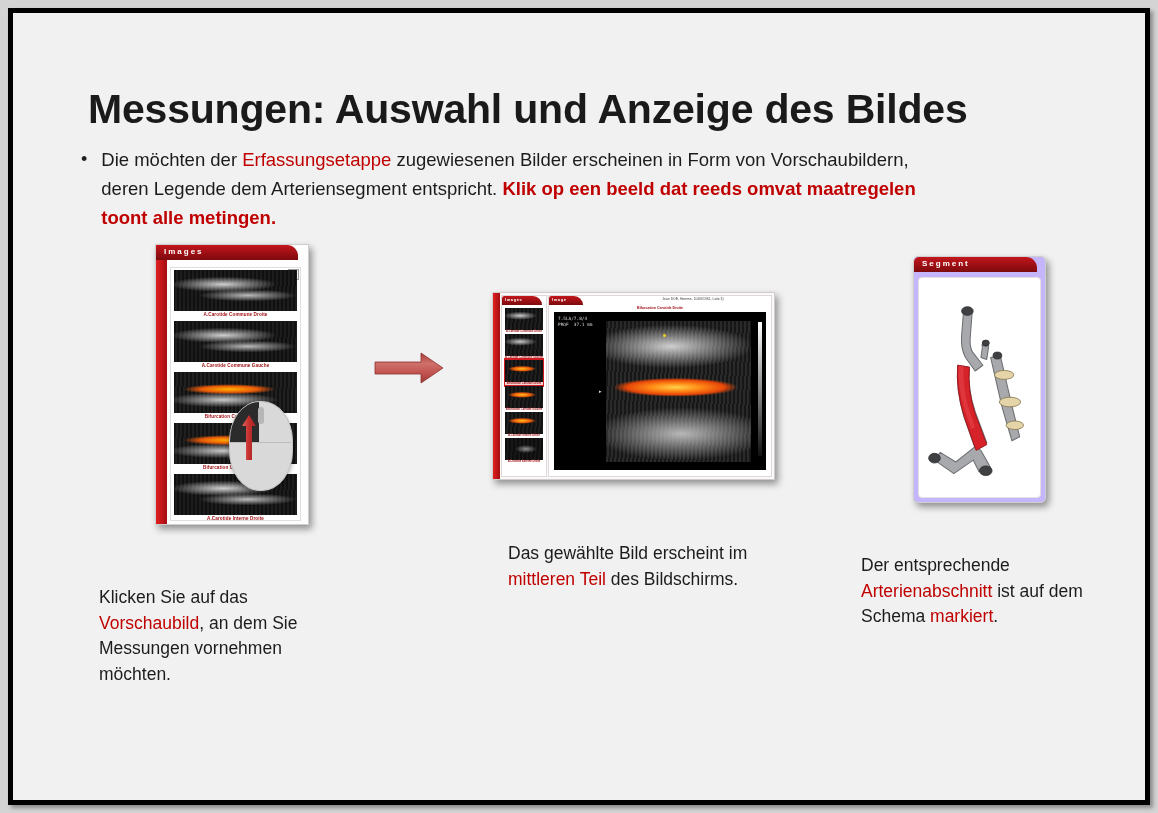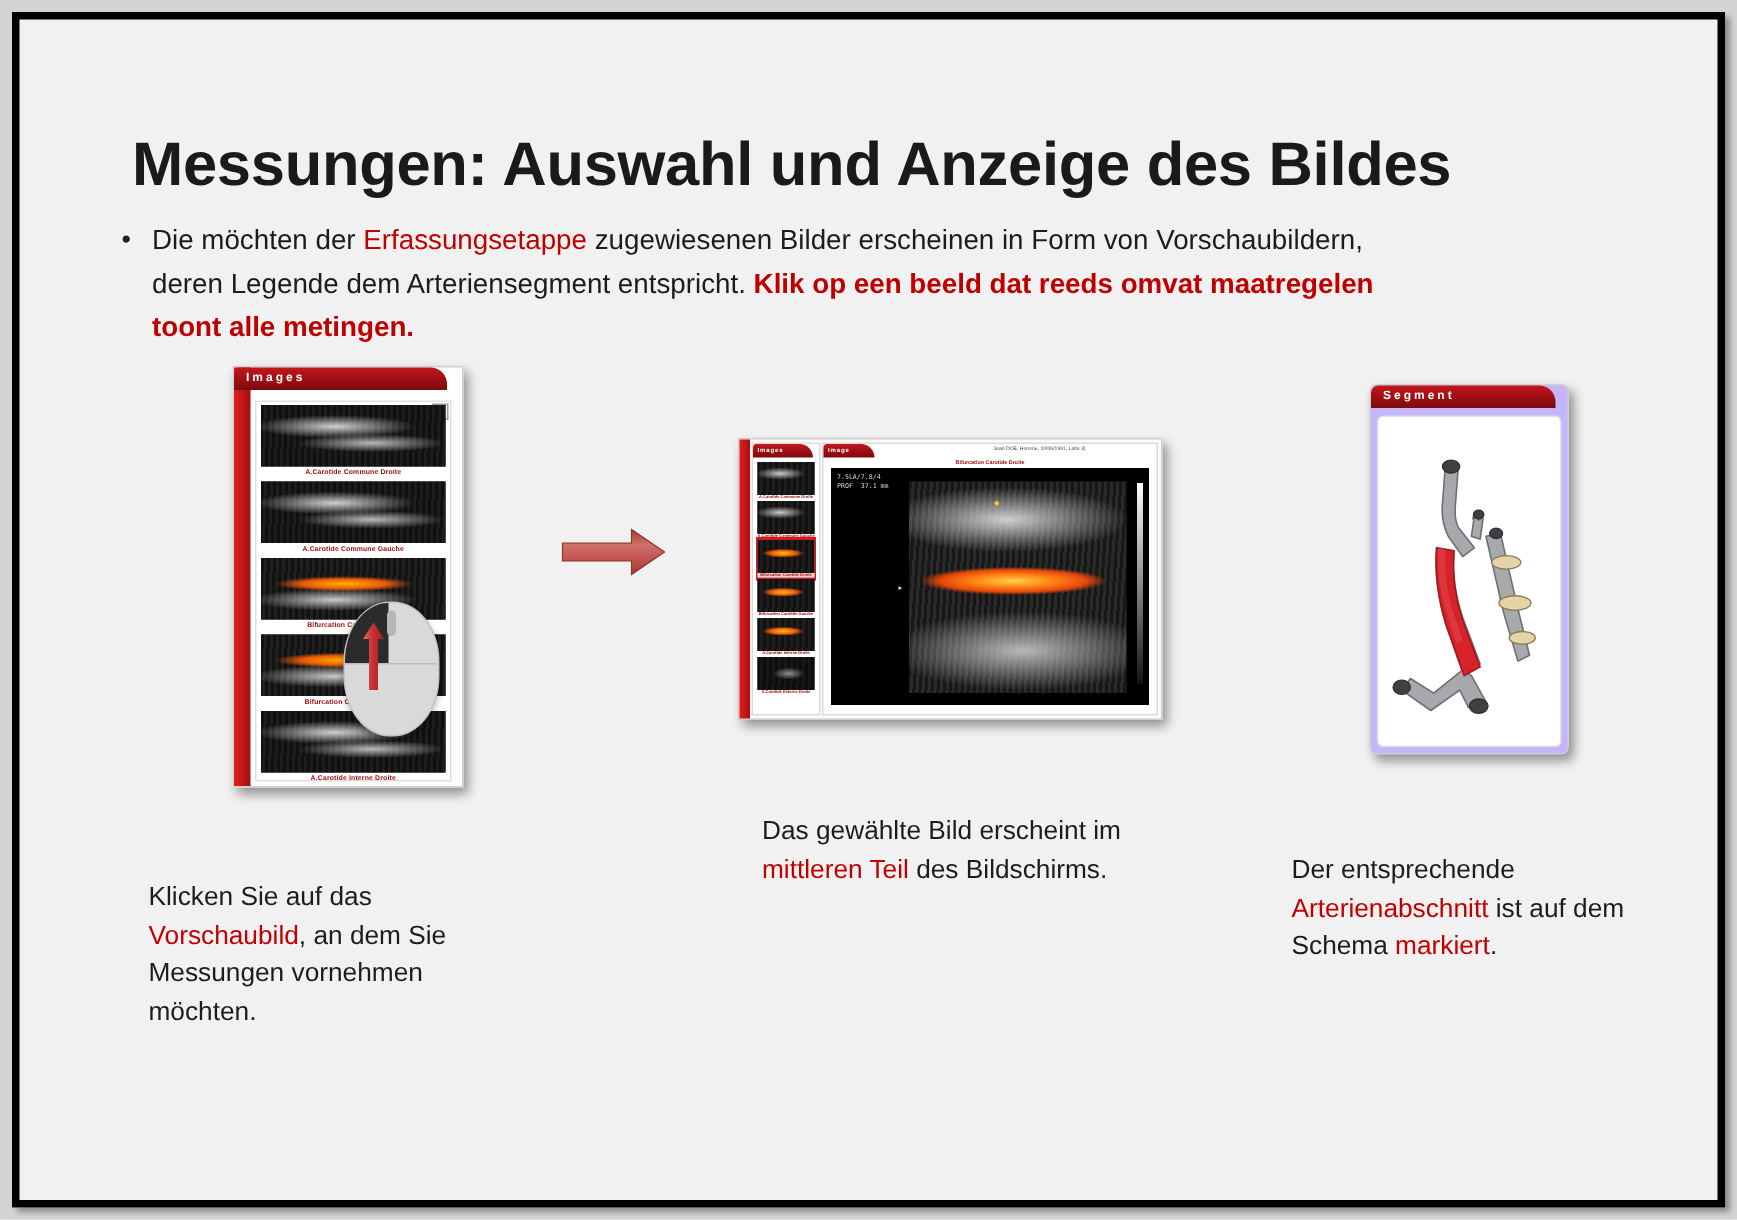"Der entsprechende Arterienabschnitt ist" #caption-3 { margin-top: 14px -> none }
